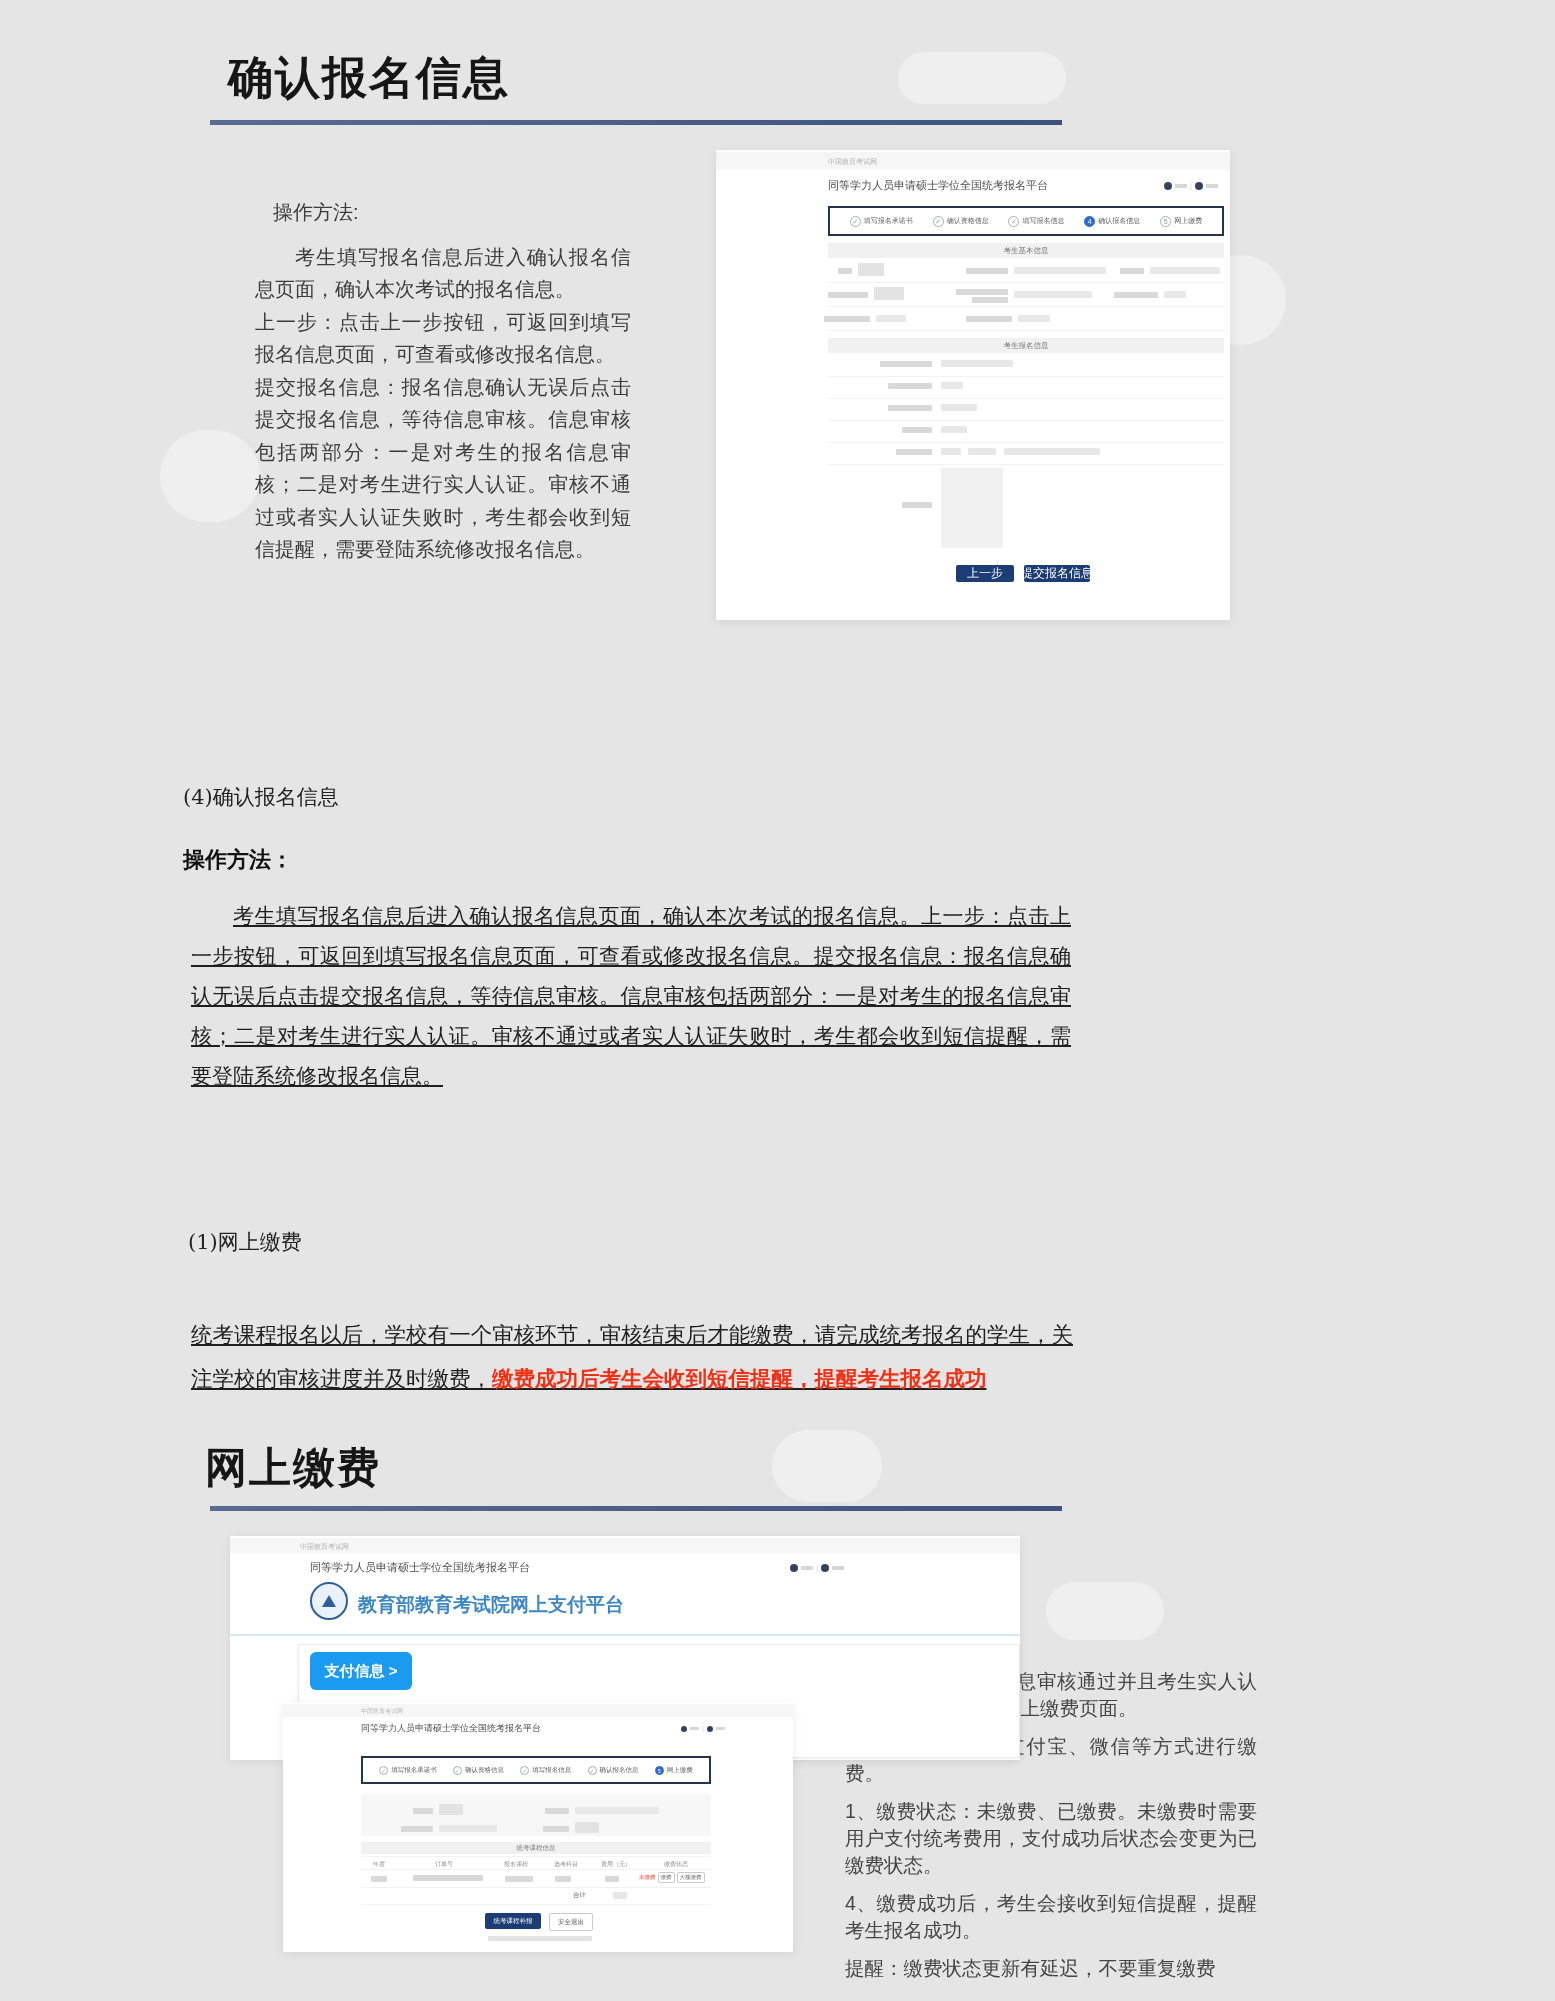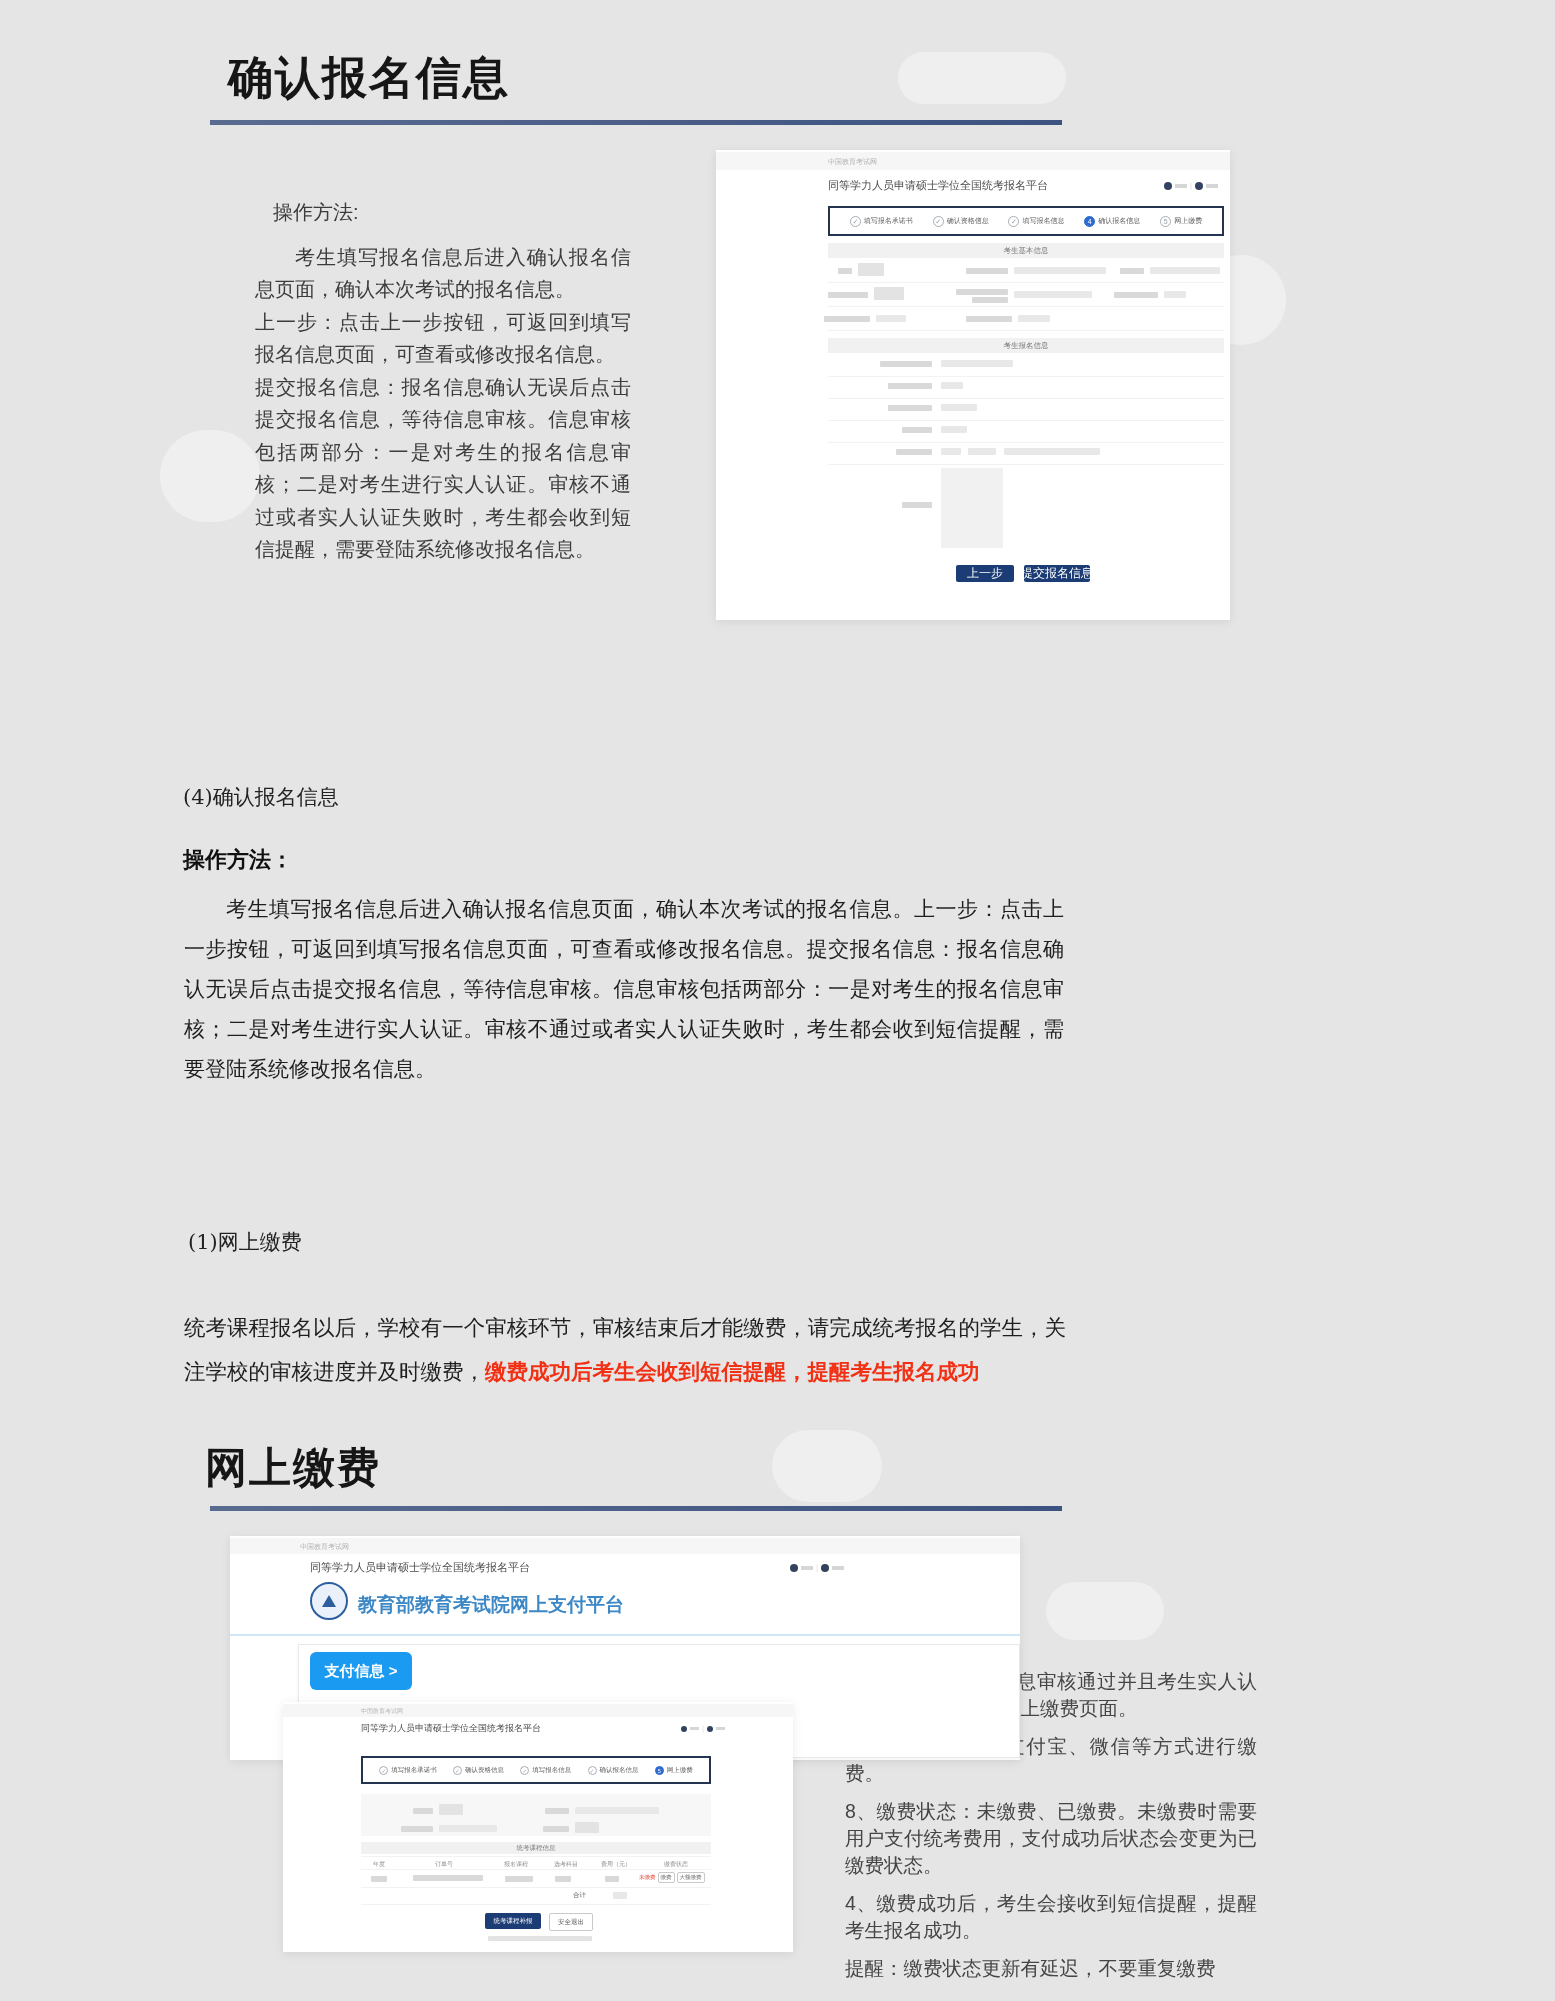"考生填写报名信息后进入确认报名信息页面，确认本次考试的报名信息。上一步：点击上一" .docp { margin: 1px -> 8px; text-decoration: none -> underline }
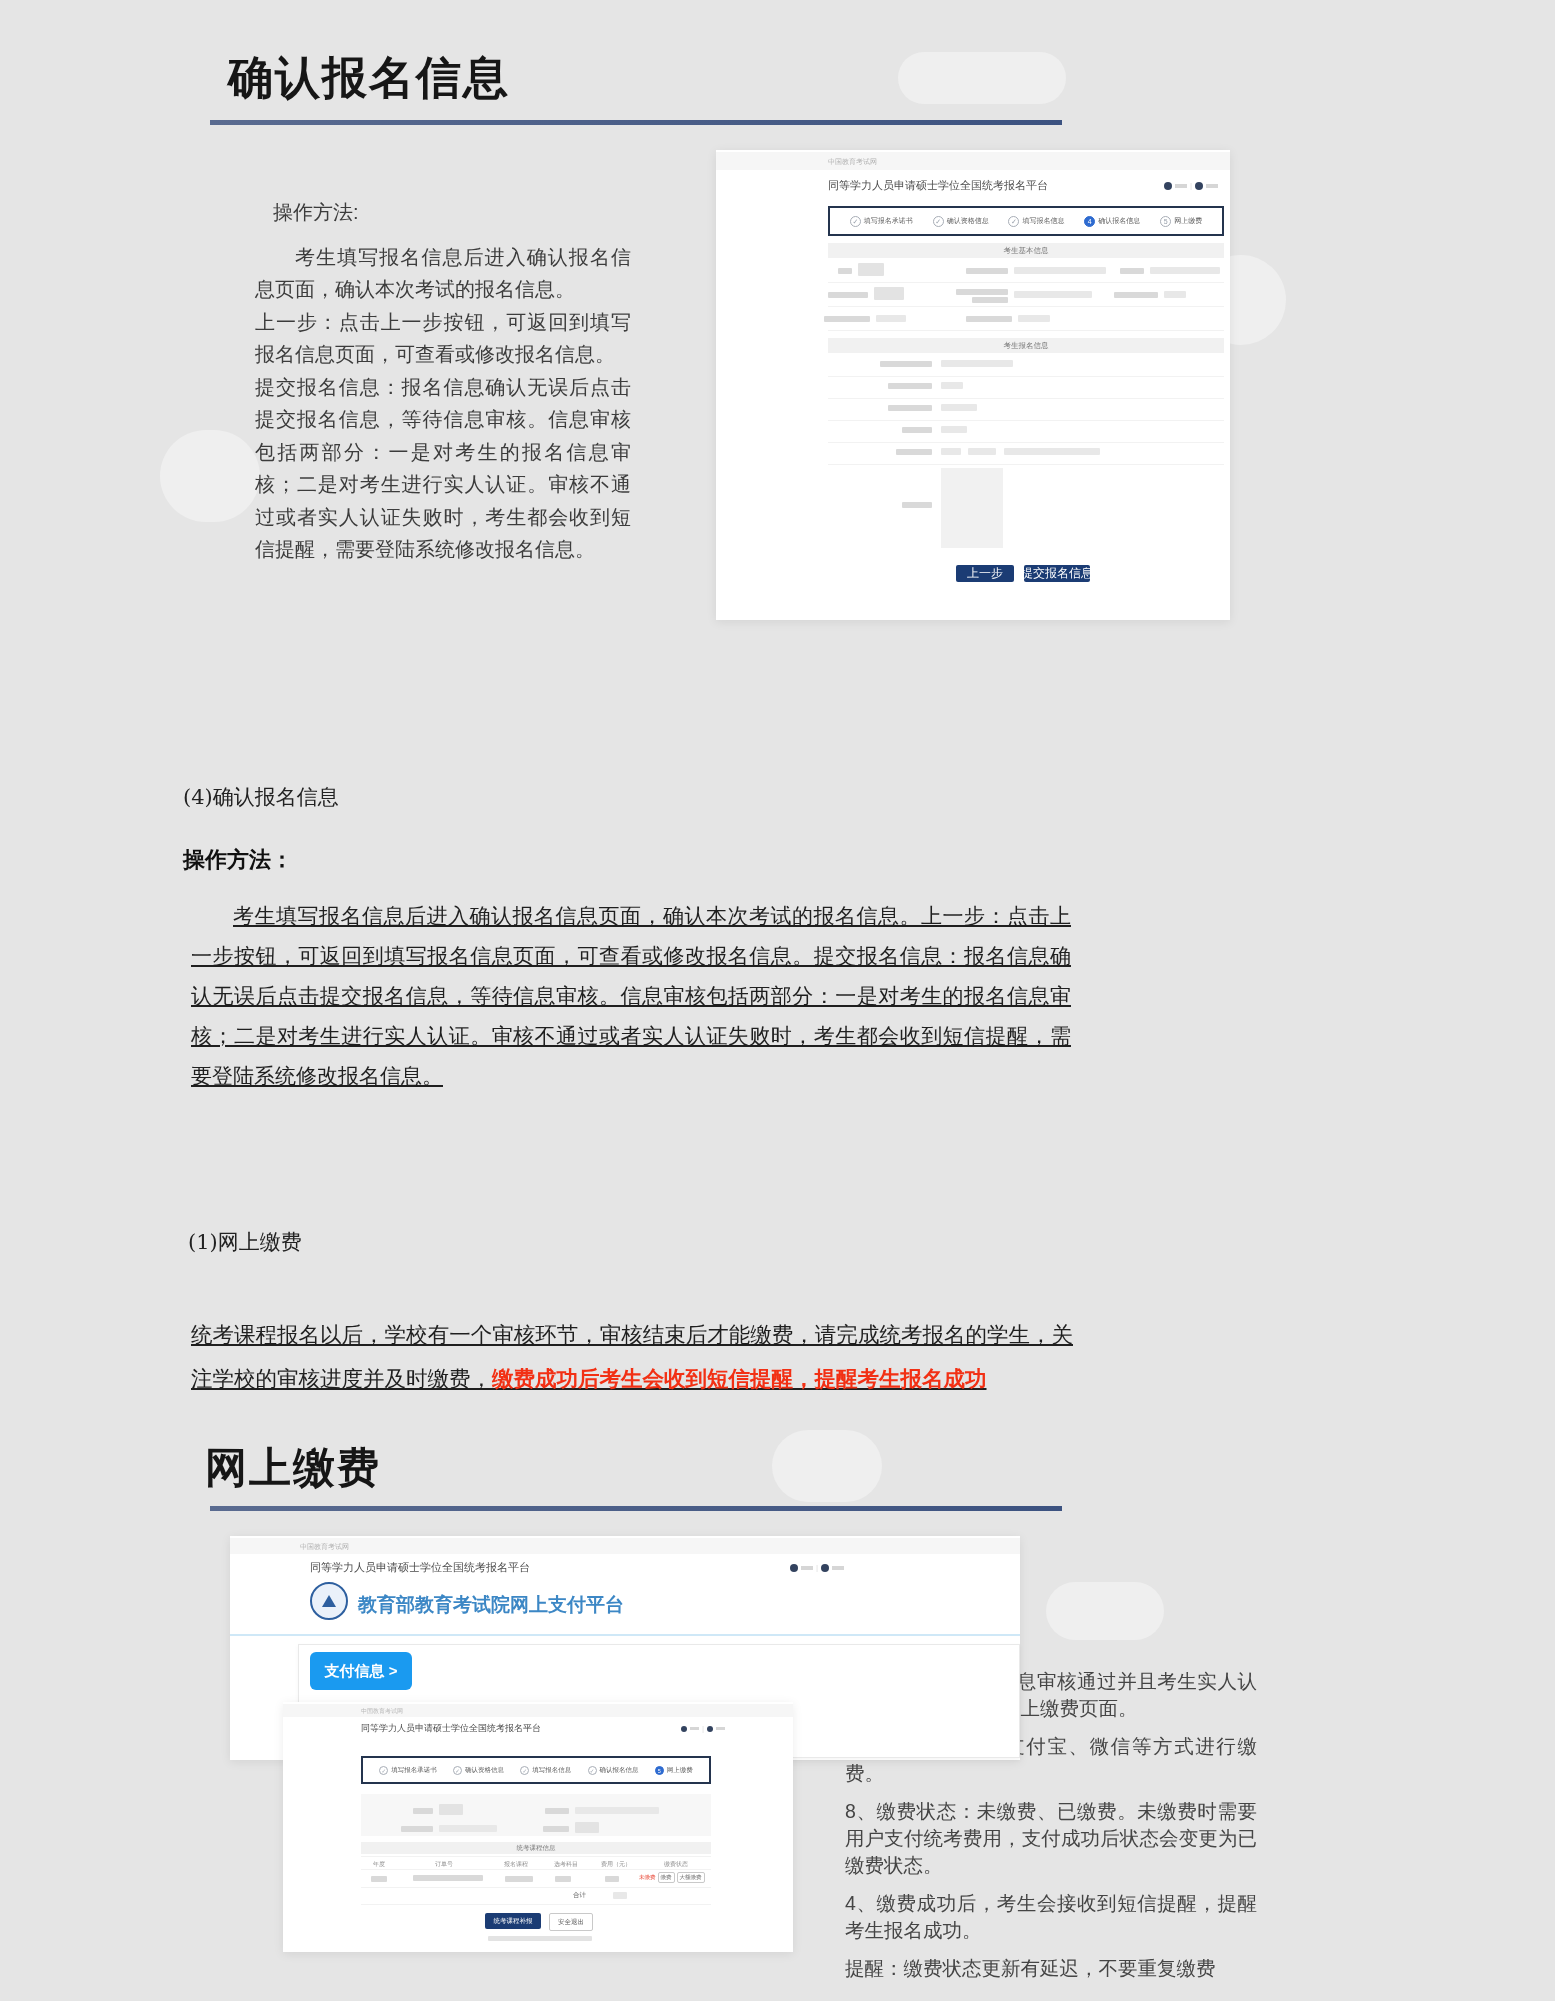"8、缴费状态：未缴费、已缴费。未缴费时需要用户支付统考费用，支付成功后状态会变更" p { text: 8 -> 1 }
